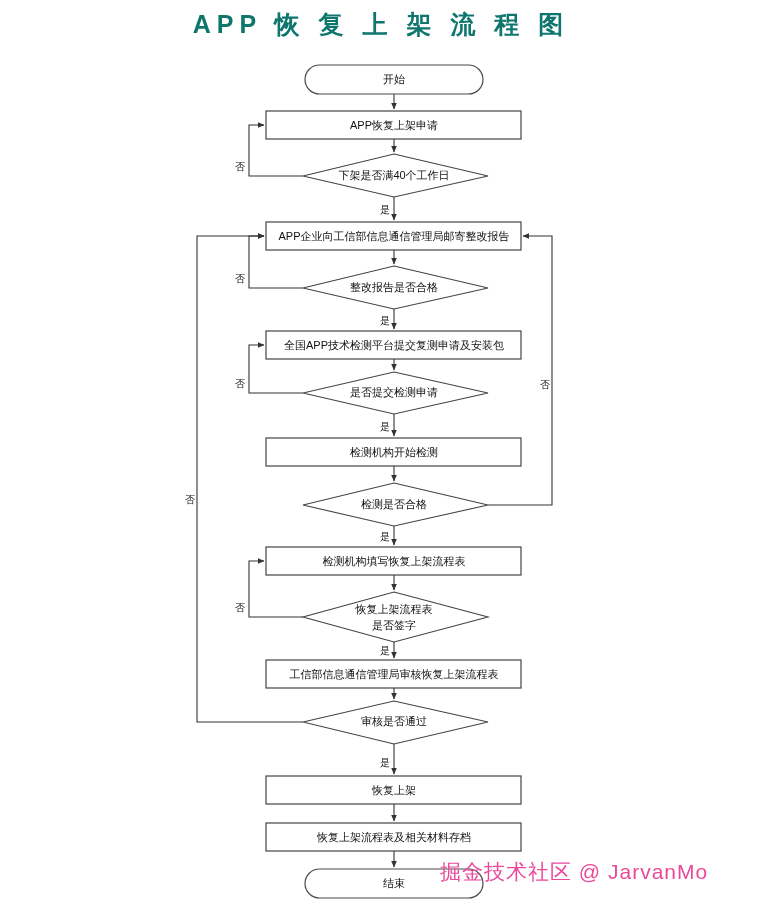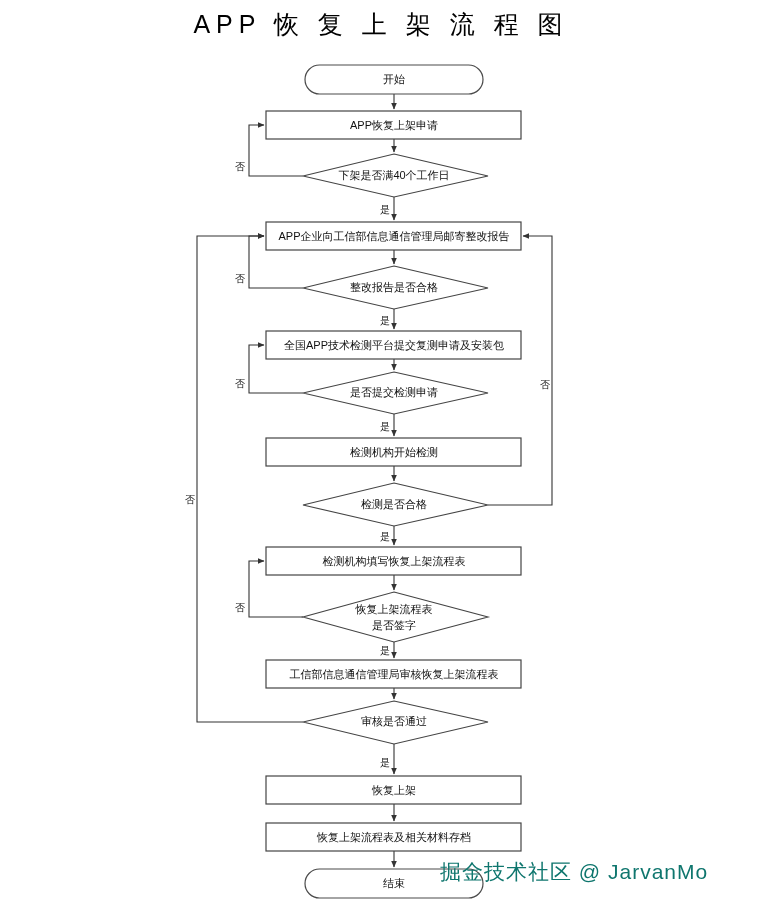"APP 恢 复 上 架" #chart-title { color: #000000 -> #0f766e; font-weight: normal -> bold }
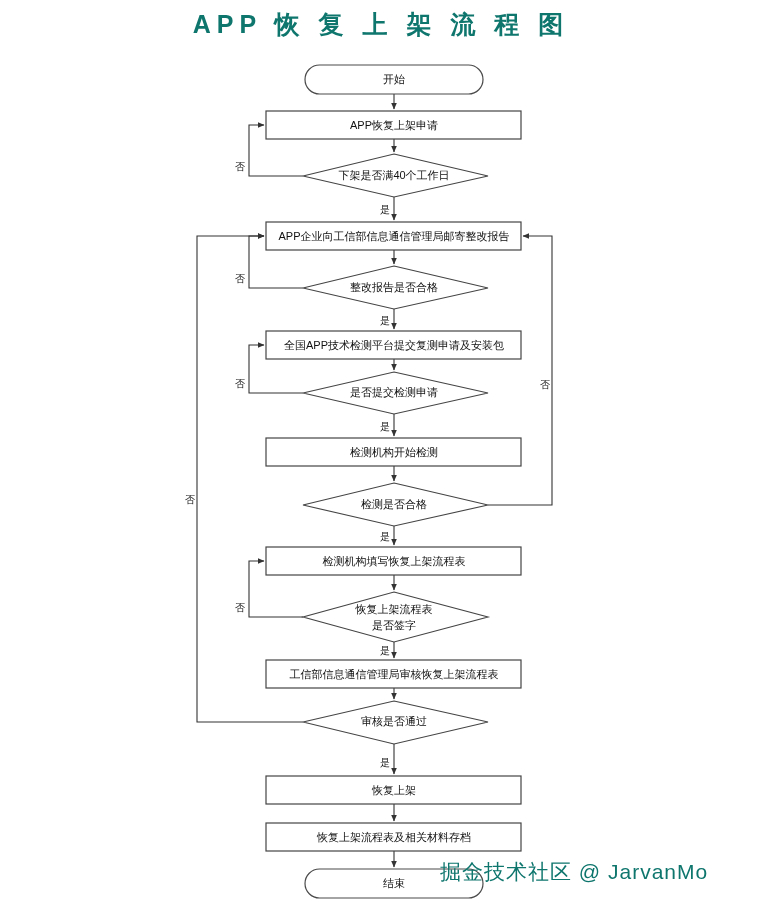"掘金技术社区 @ JarvanMo" #watermark { color: #0f766e -> #ec4899 }
